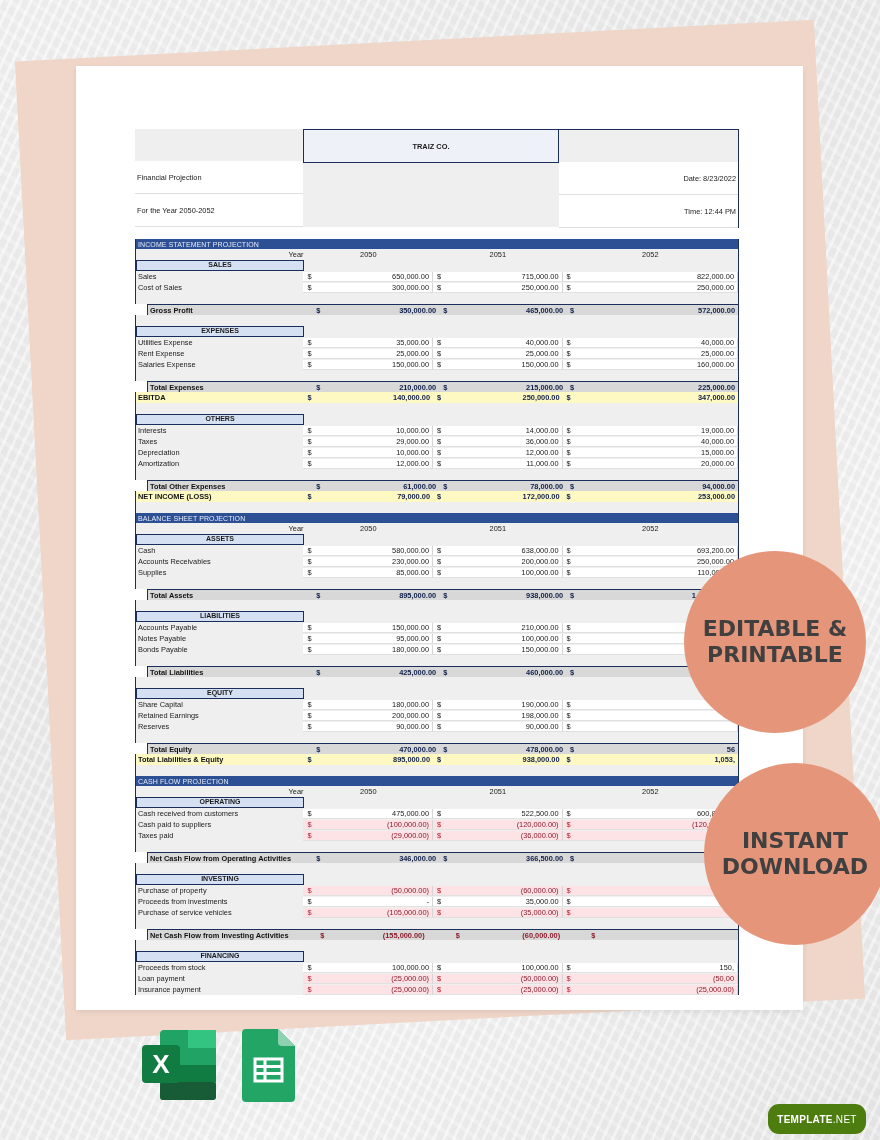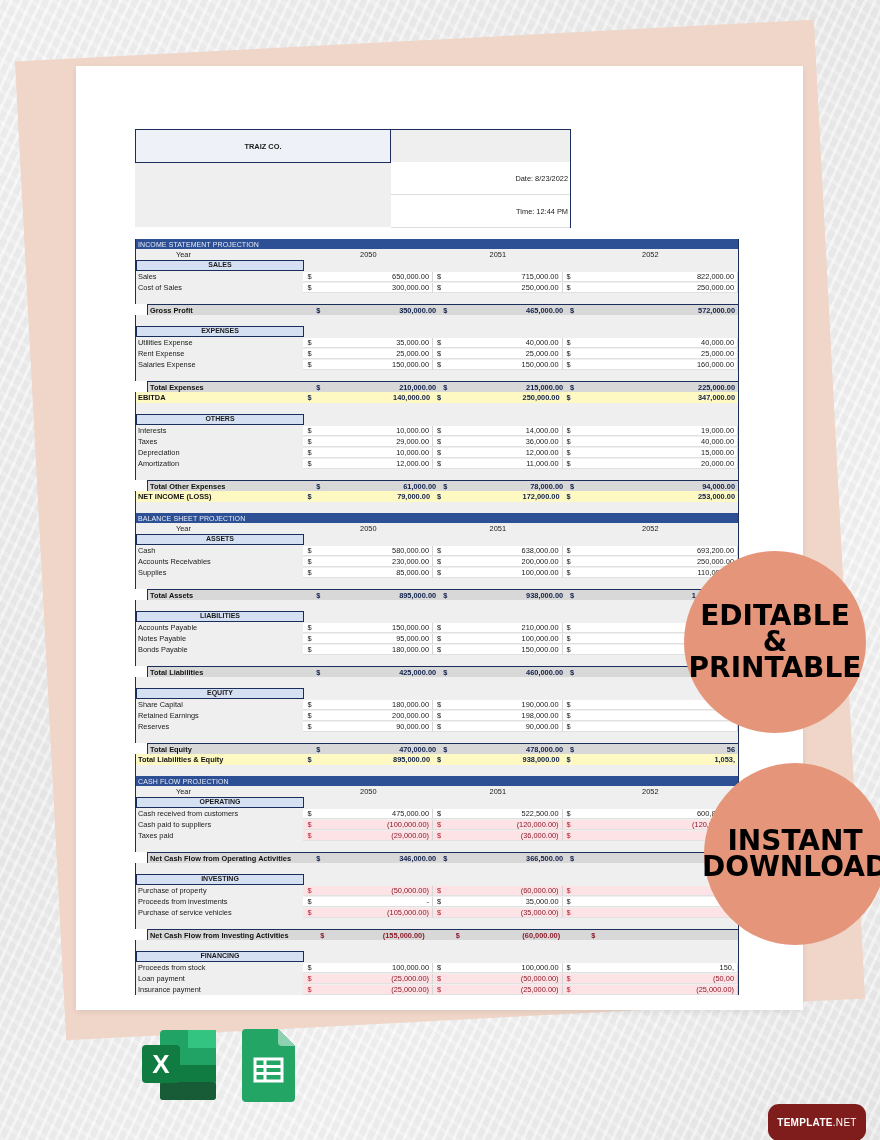"Financial Projection" div.tb-left { html: none -> <div> <div></div> <div>Financial Projection</div> <div>For the Year 2050-2052</div> </div> }
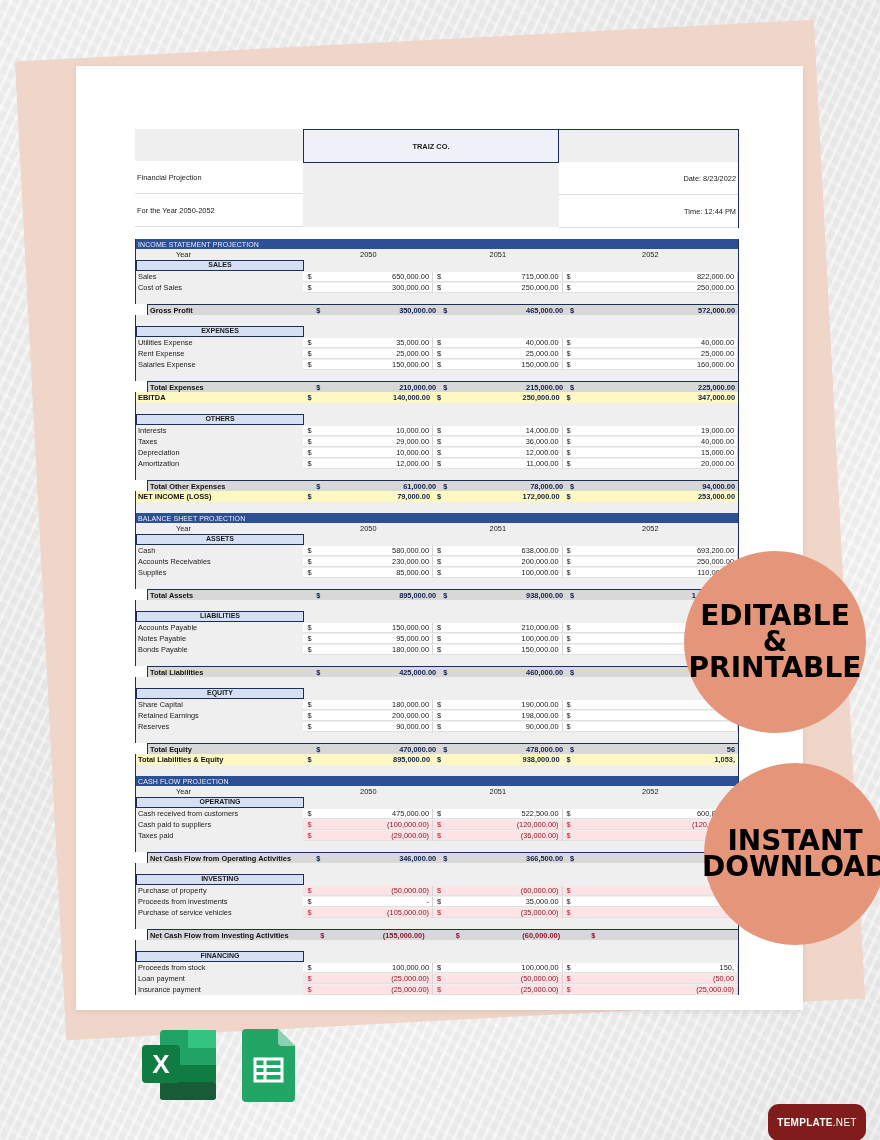"Year" .year-row .c-label { text-align: left -> right }
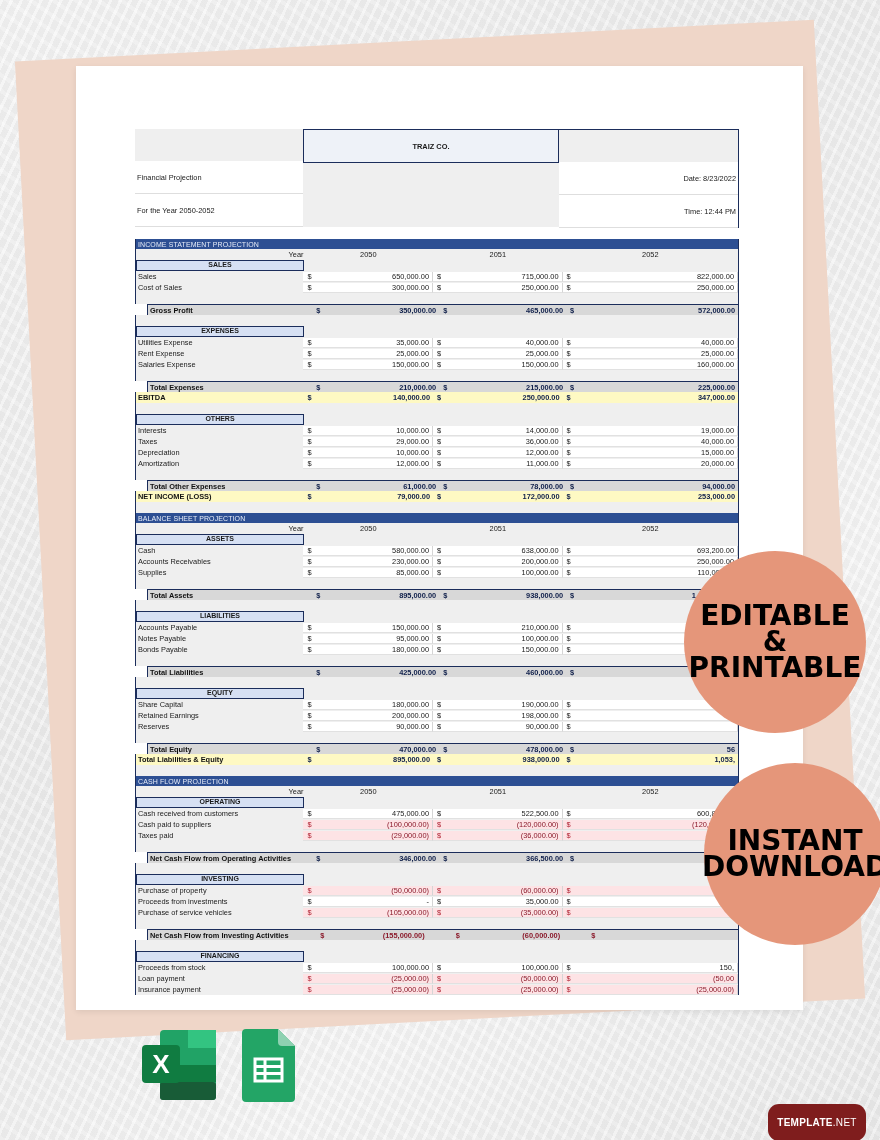"EDITABLE &" .badge { color: #000000 -> #404040; font-size: 28px -> 22px }
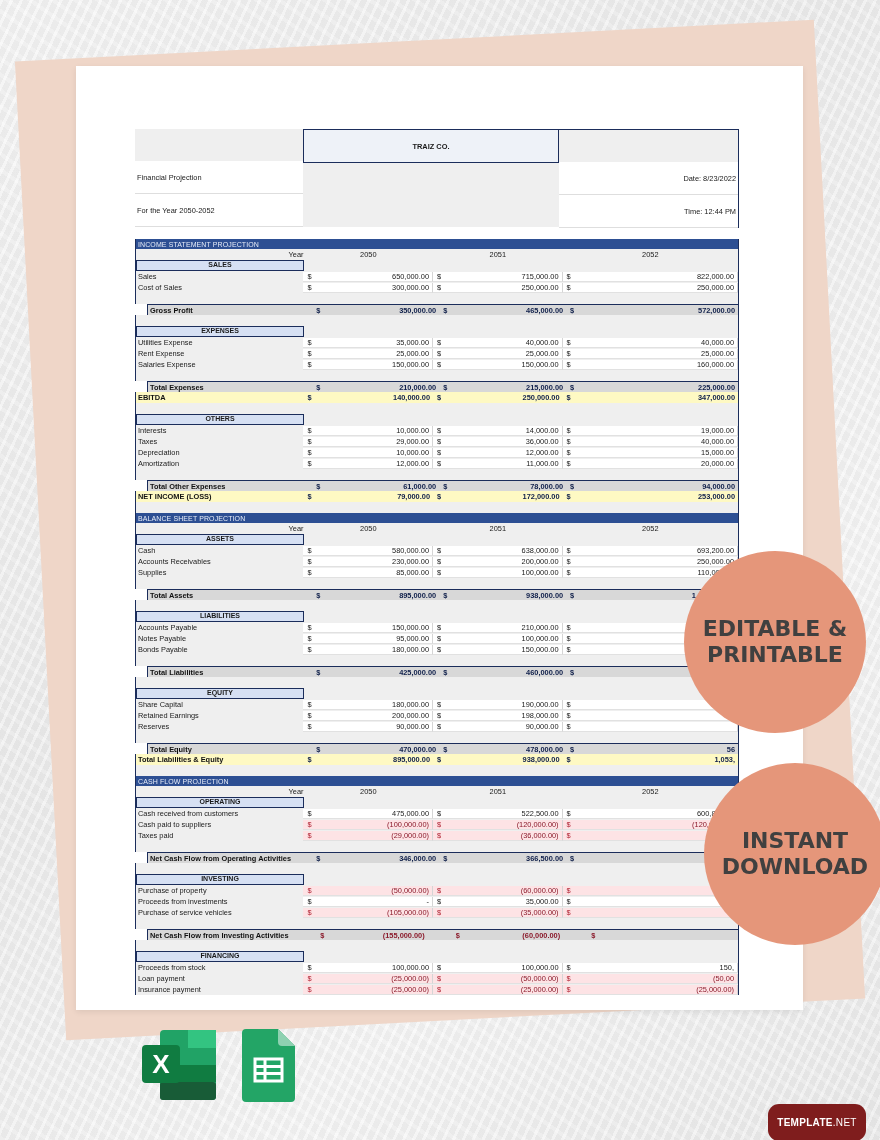"TEMPLATE" .brand { background: #7f1d1d -> #4d7c0f; height: 37px -> 30px }
